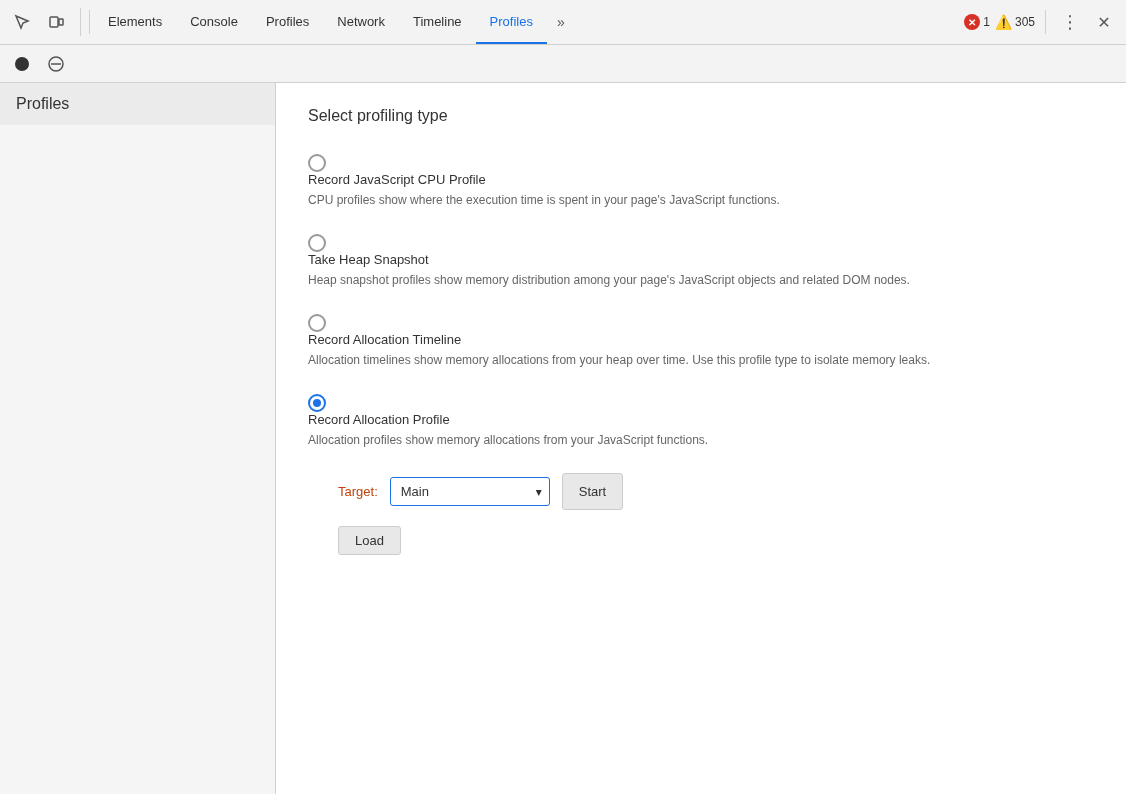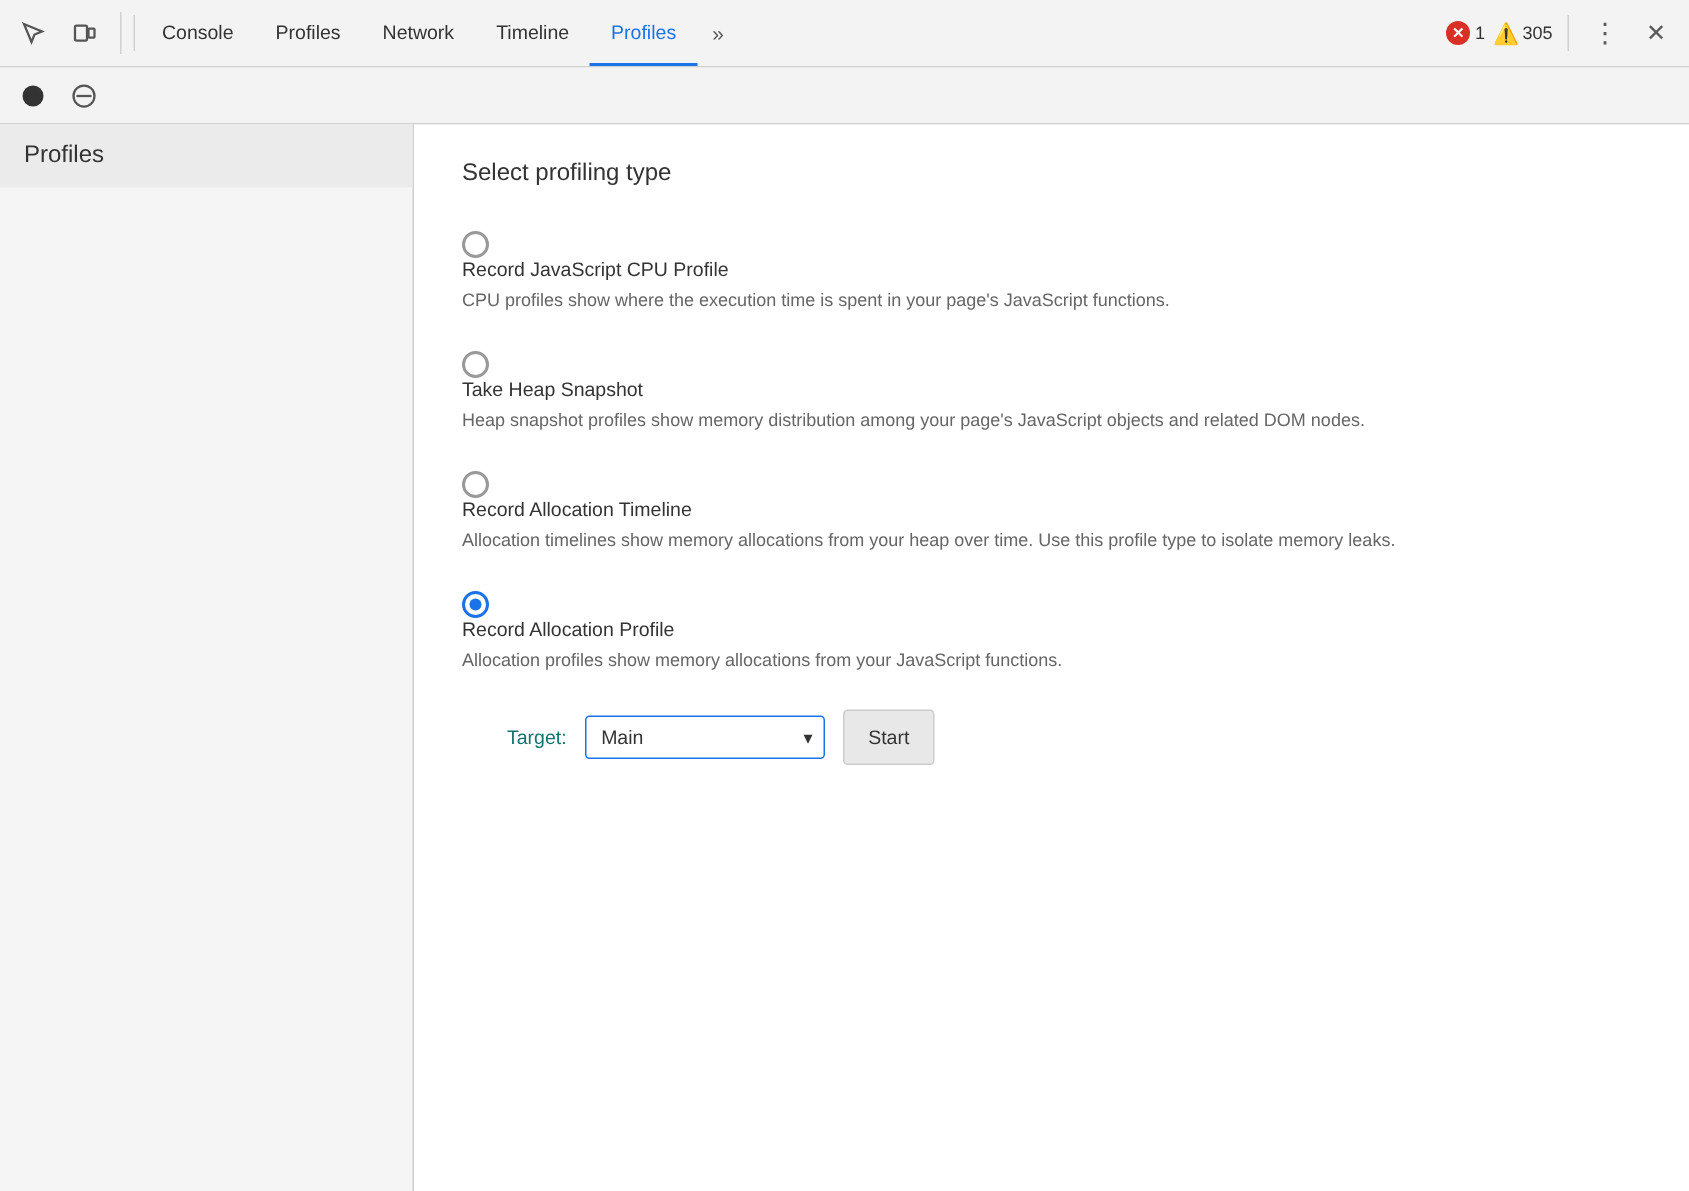"Elements" div.tab-item { html: none -> <div> <span>Elements</span> </div> }
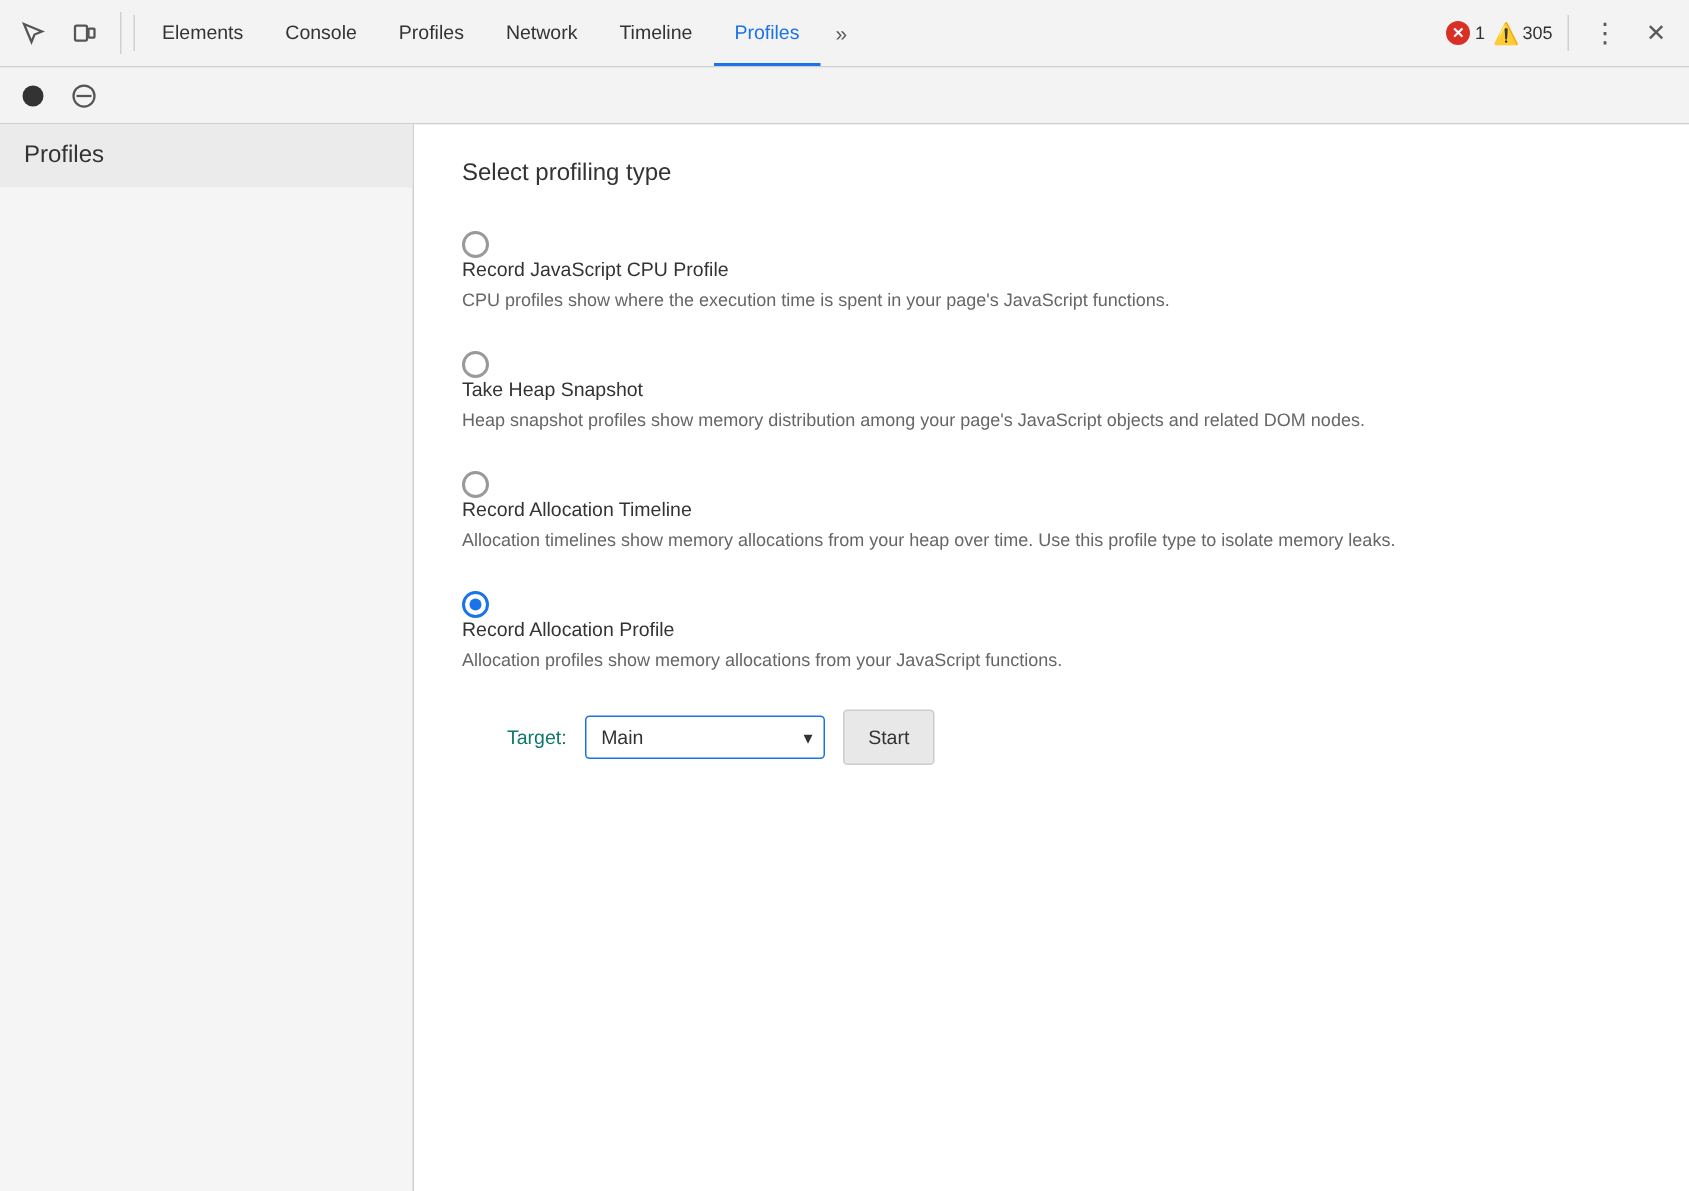"Target:" .target-label { color: #0f766e -> #c2410c }
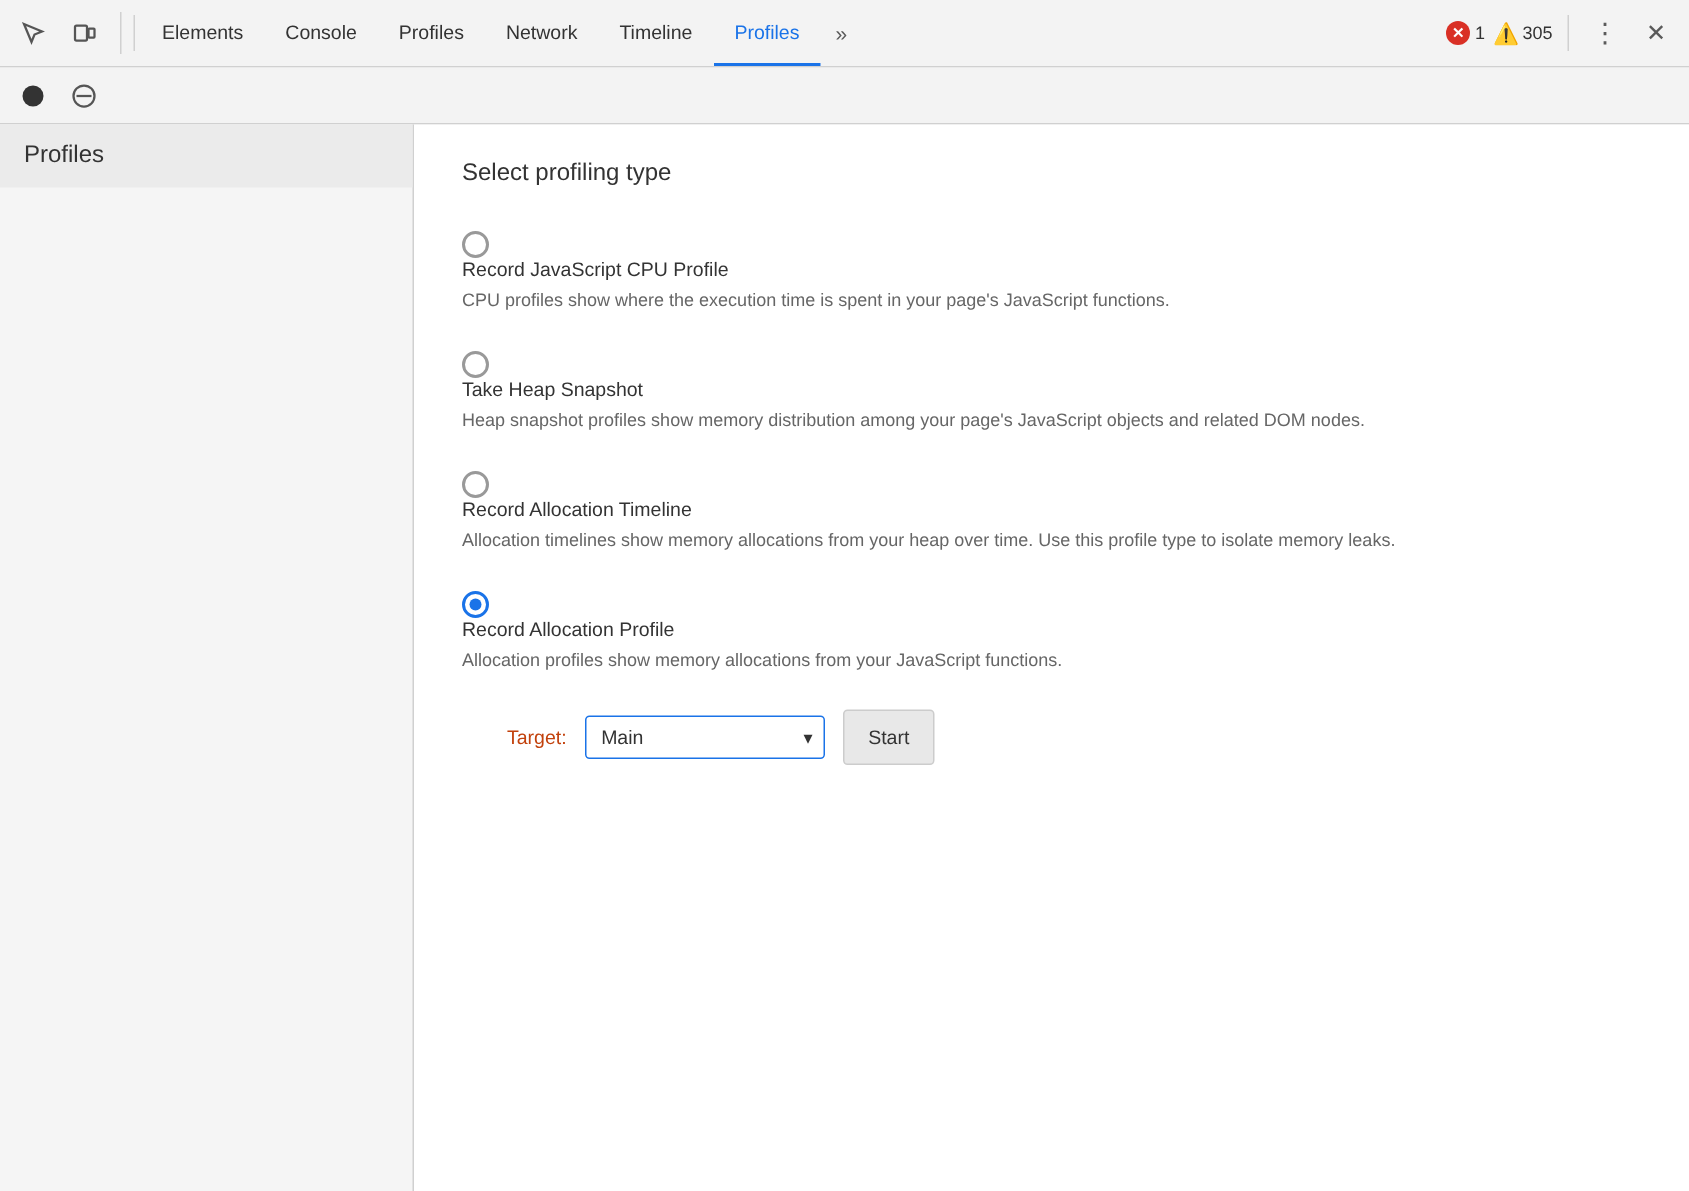"Load" div { html: none -> <div> <button>Load</button> </div> }
